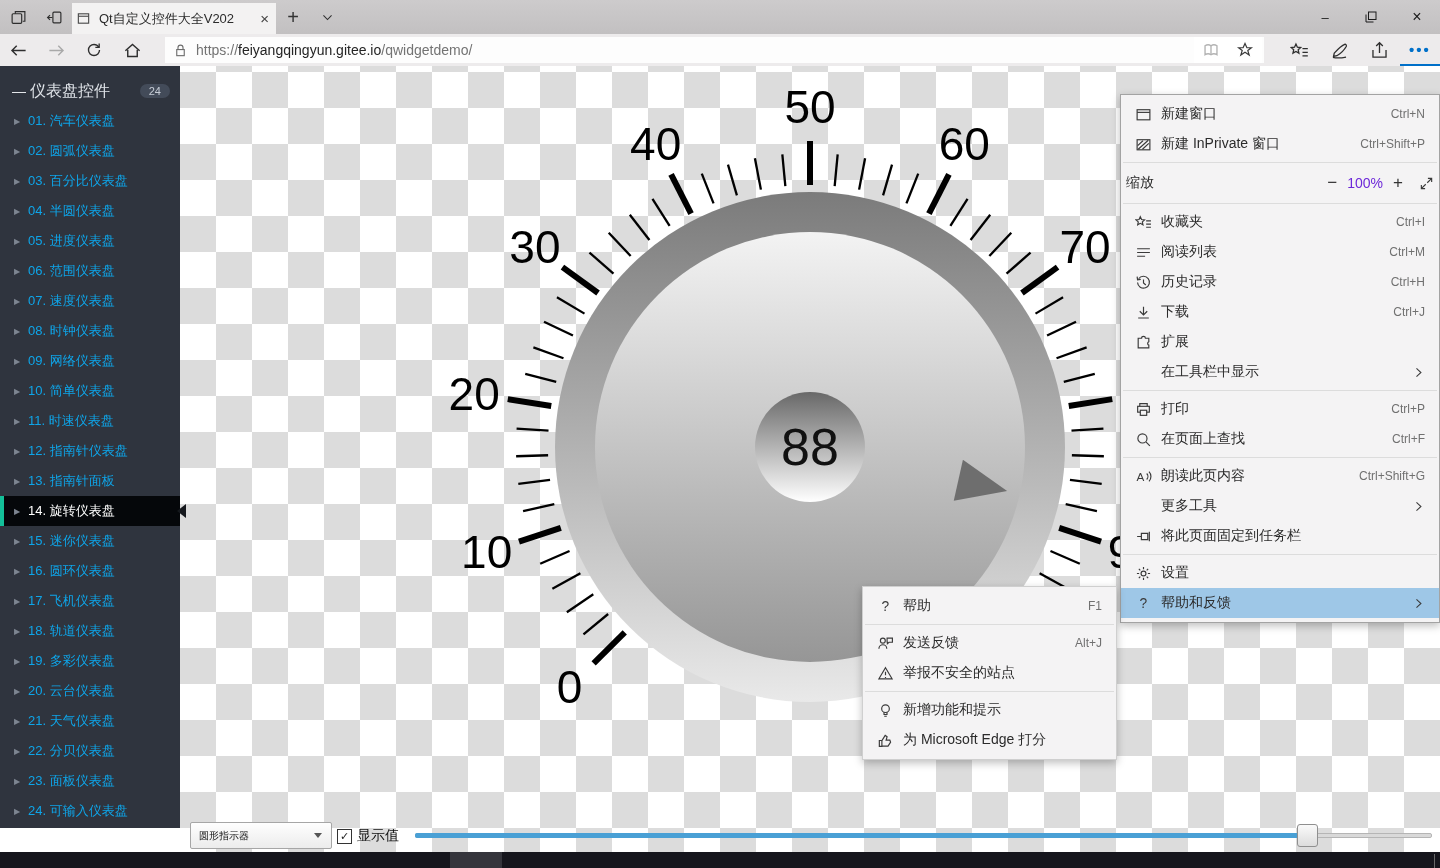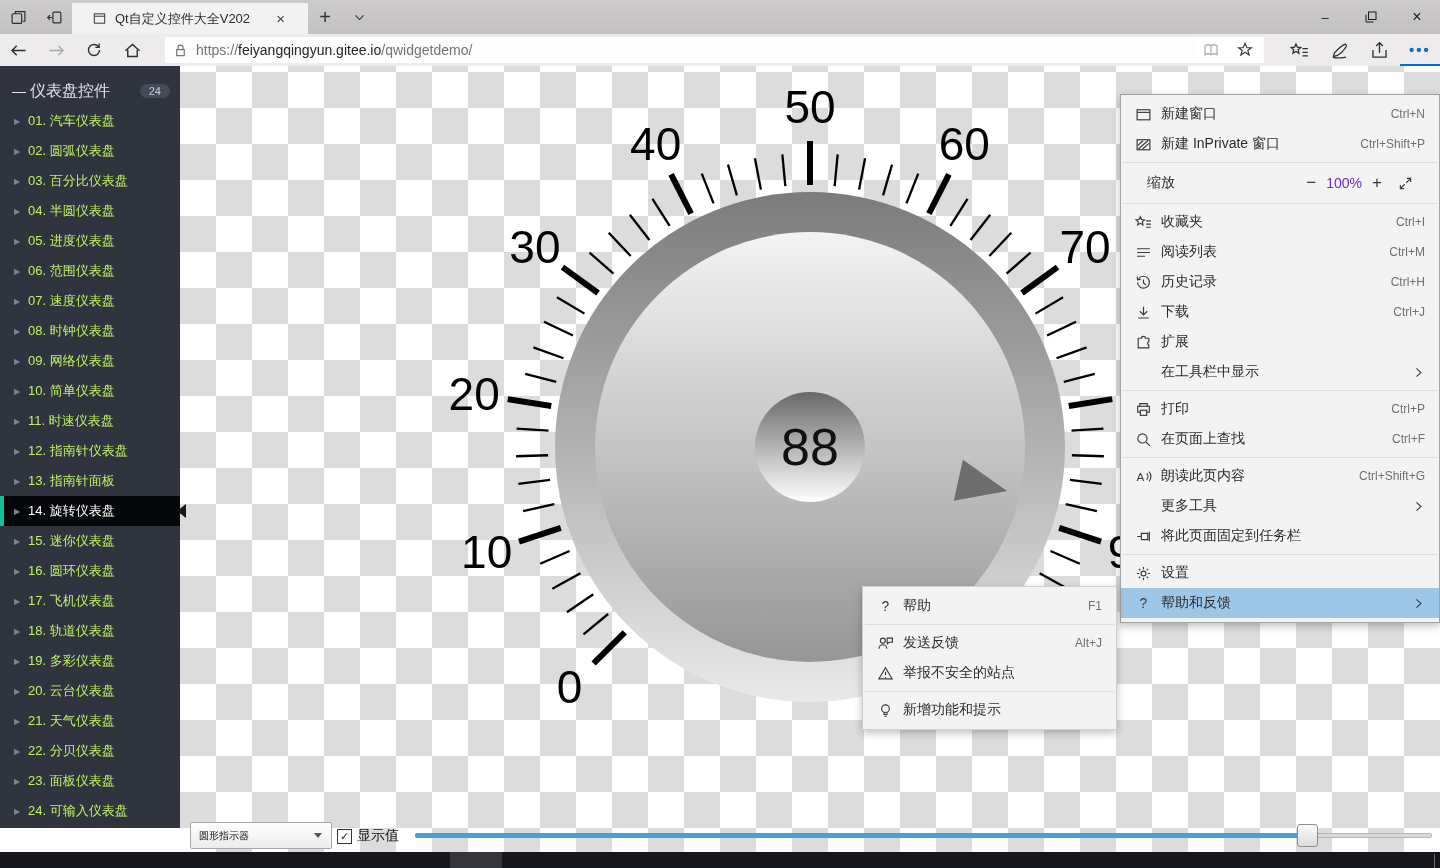"Qt自定义控件大全V202" .tab { padding: 0 20px -> 0 4px }
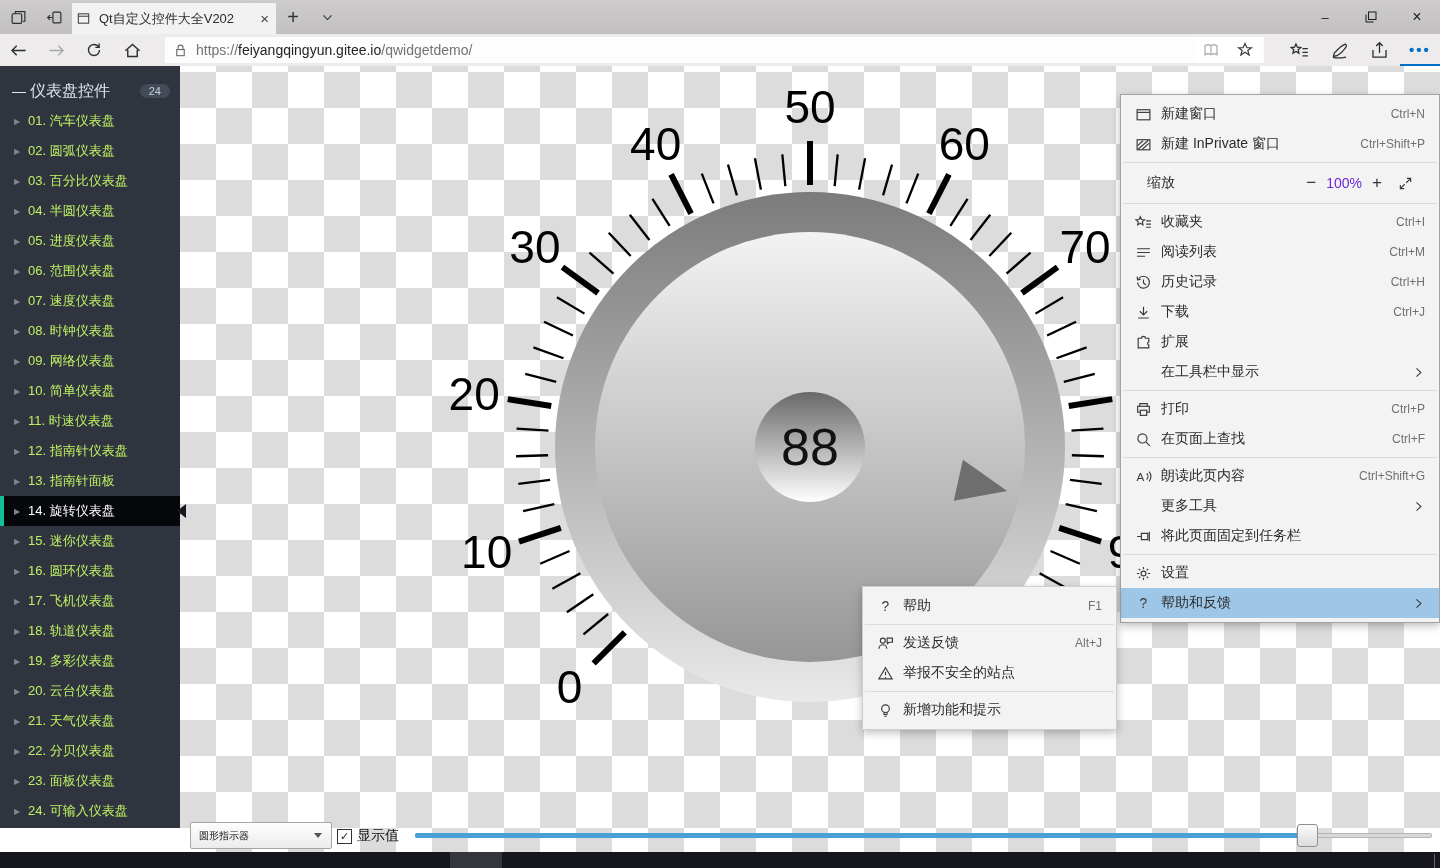"01. 汽车仪表盘" .sb-label { color: #bef264 -> #0ea5e9 }
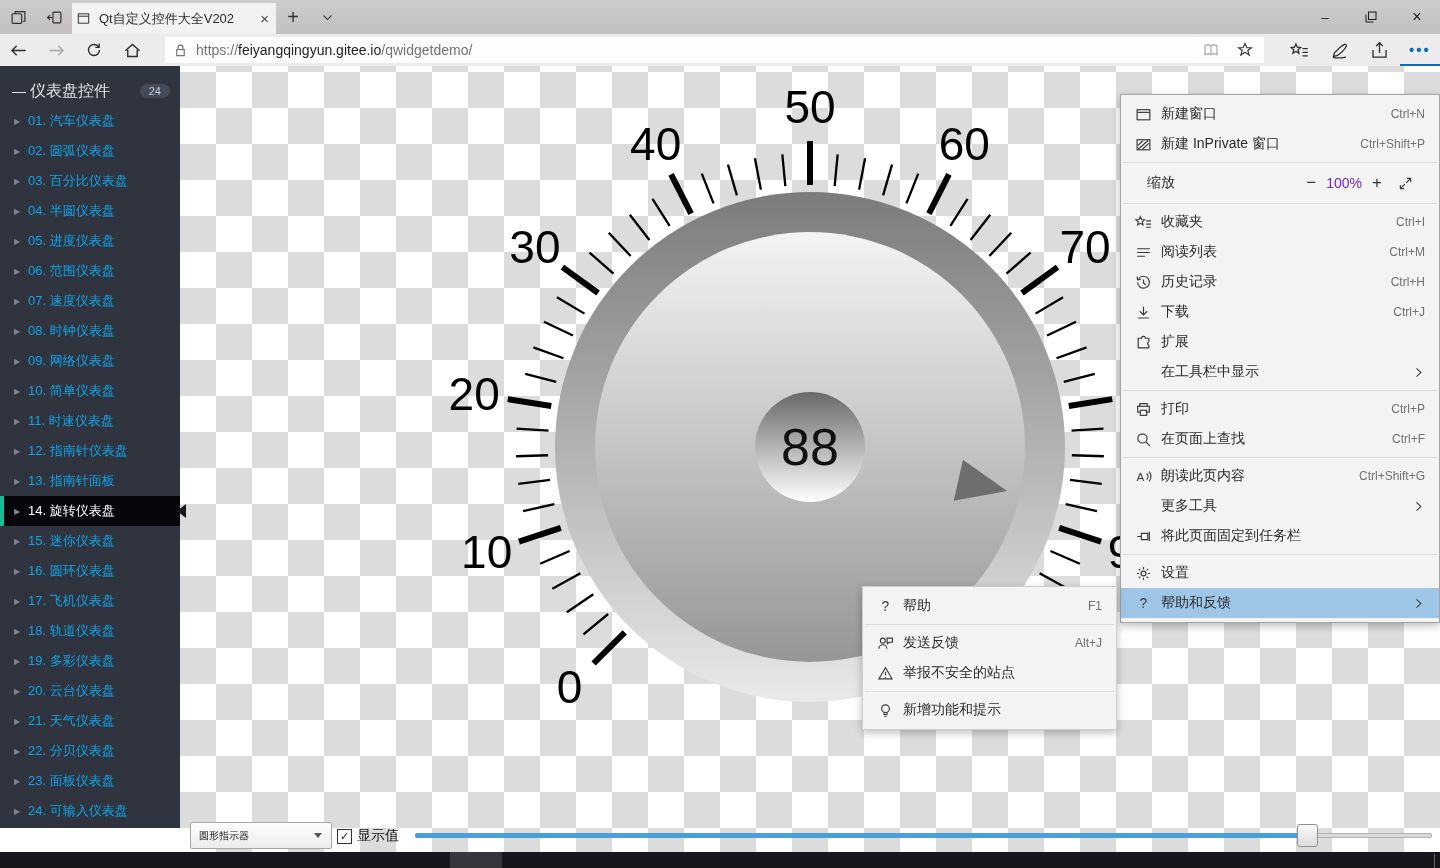"缩放" .m-zoom { padding: 0 26px -> 0 5px }
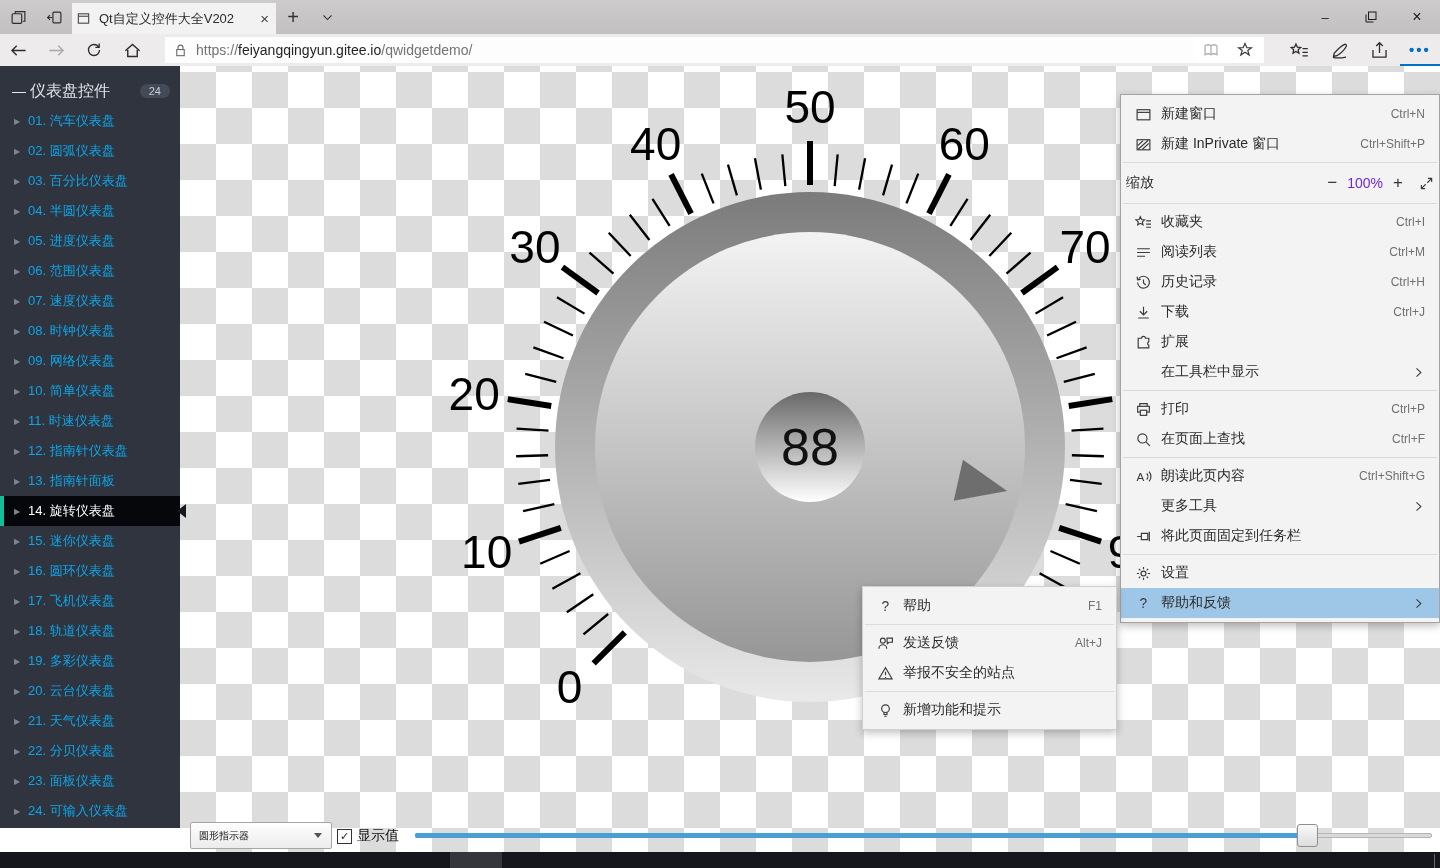"为 Microsoft Edge 打分" div.m-row { html: none -> <div> <span> <svg> <path></path> </svg> </span> <span>为 Microsoft Edge 打分</span> </div> }
